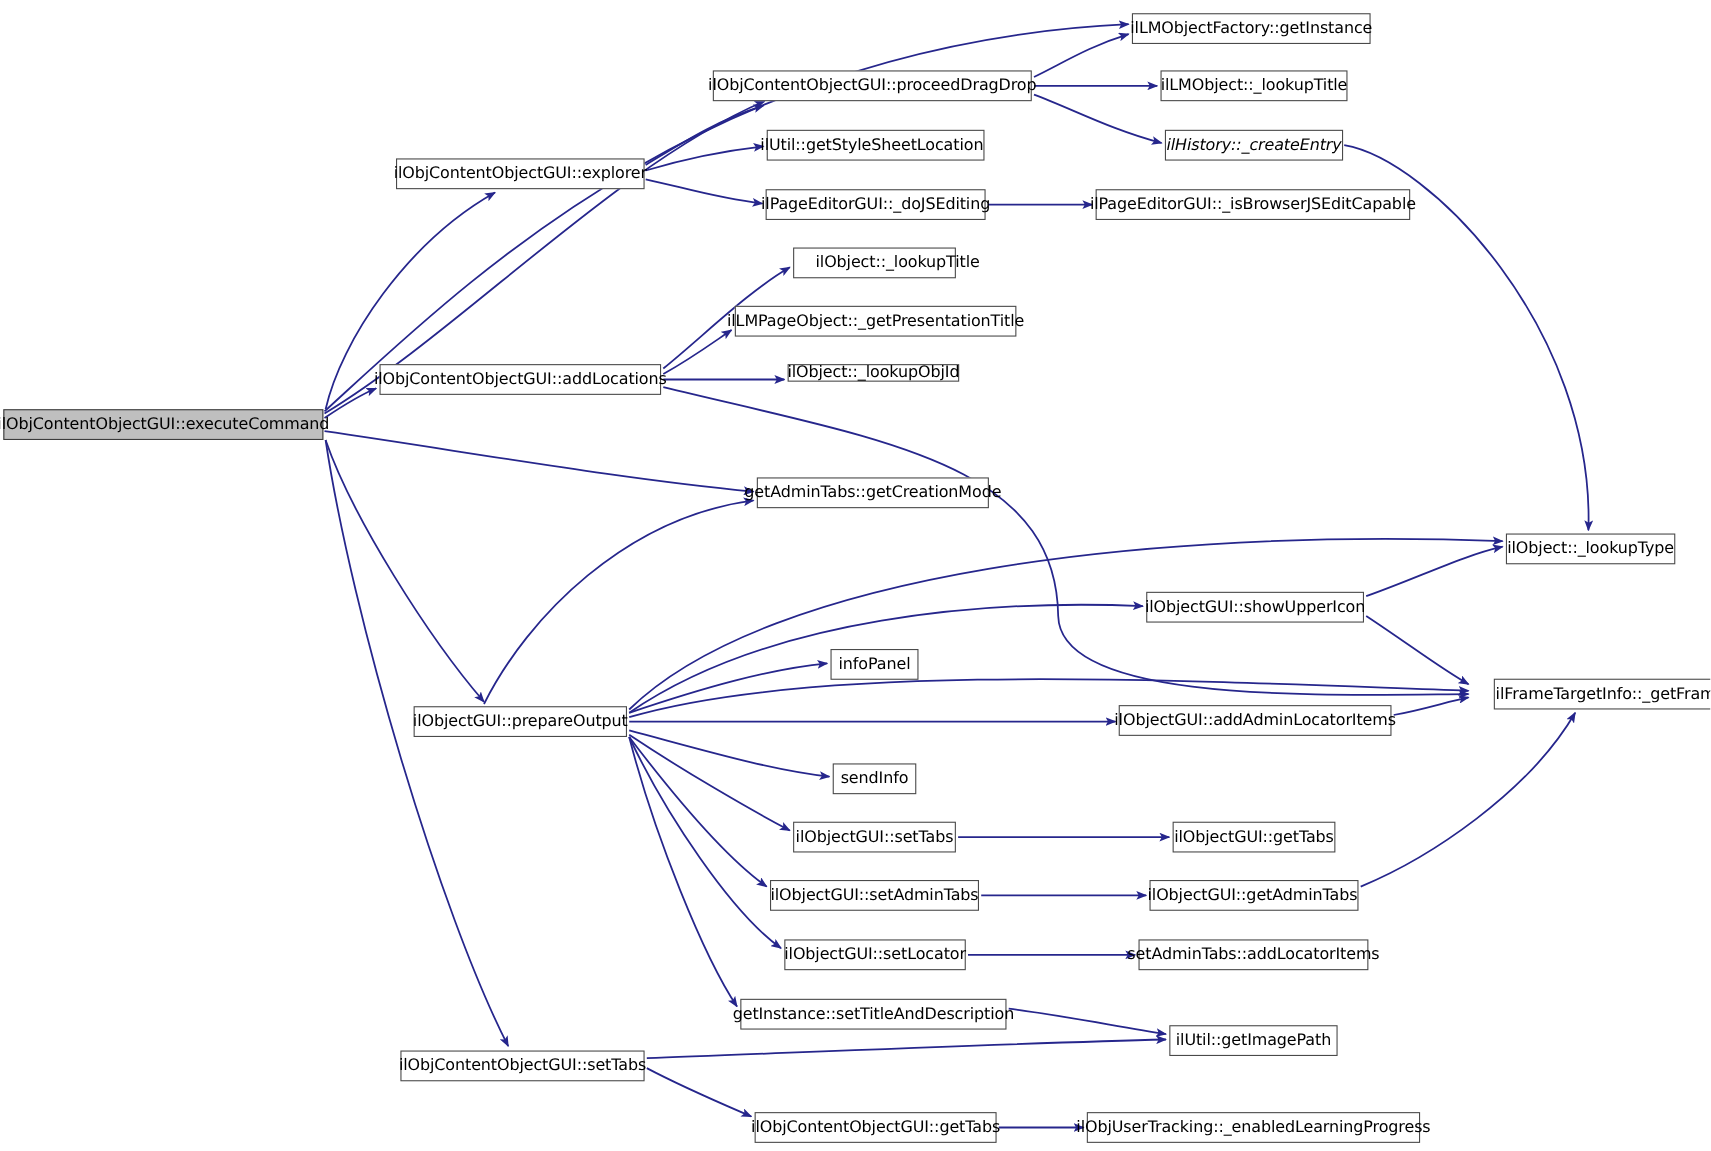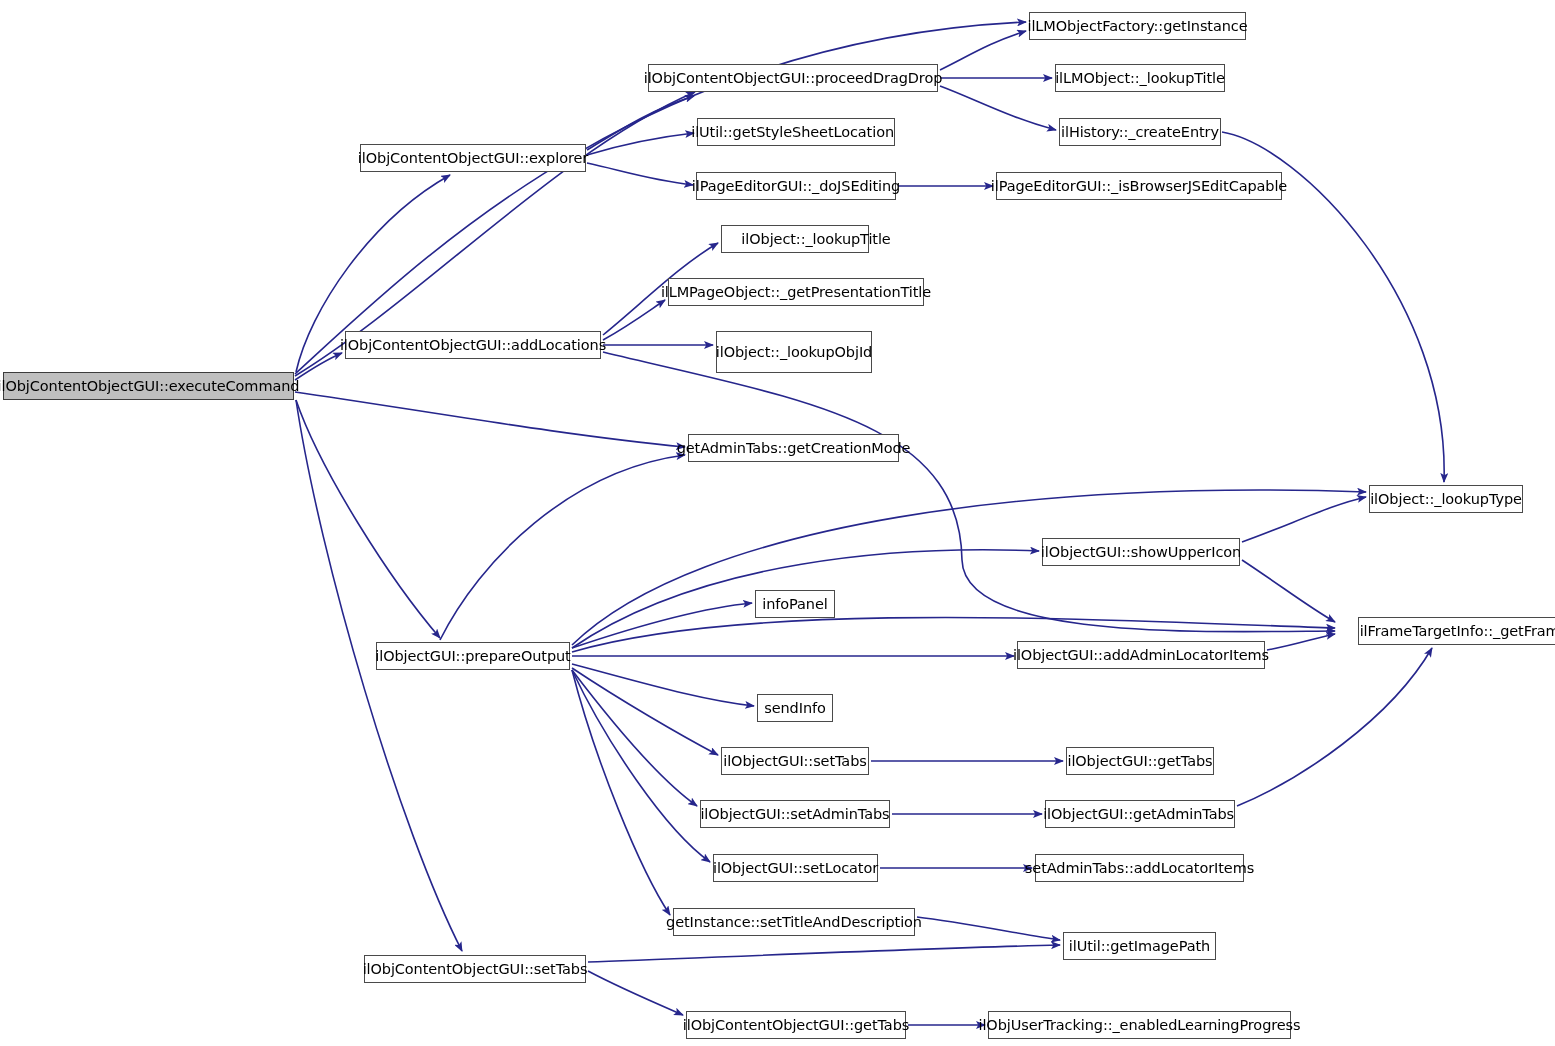"ilHistory::_createEntry" div.node { font-style: none -> italic }
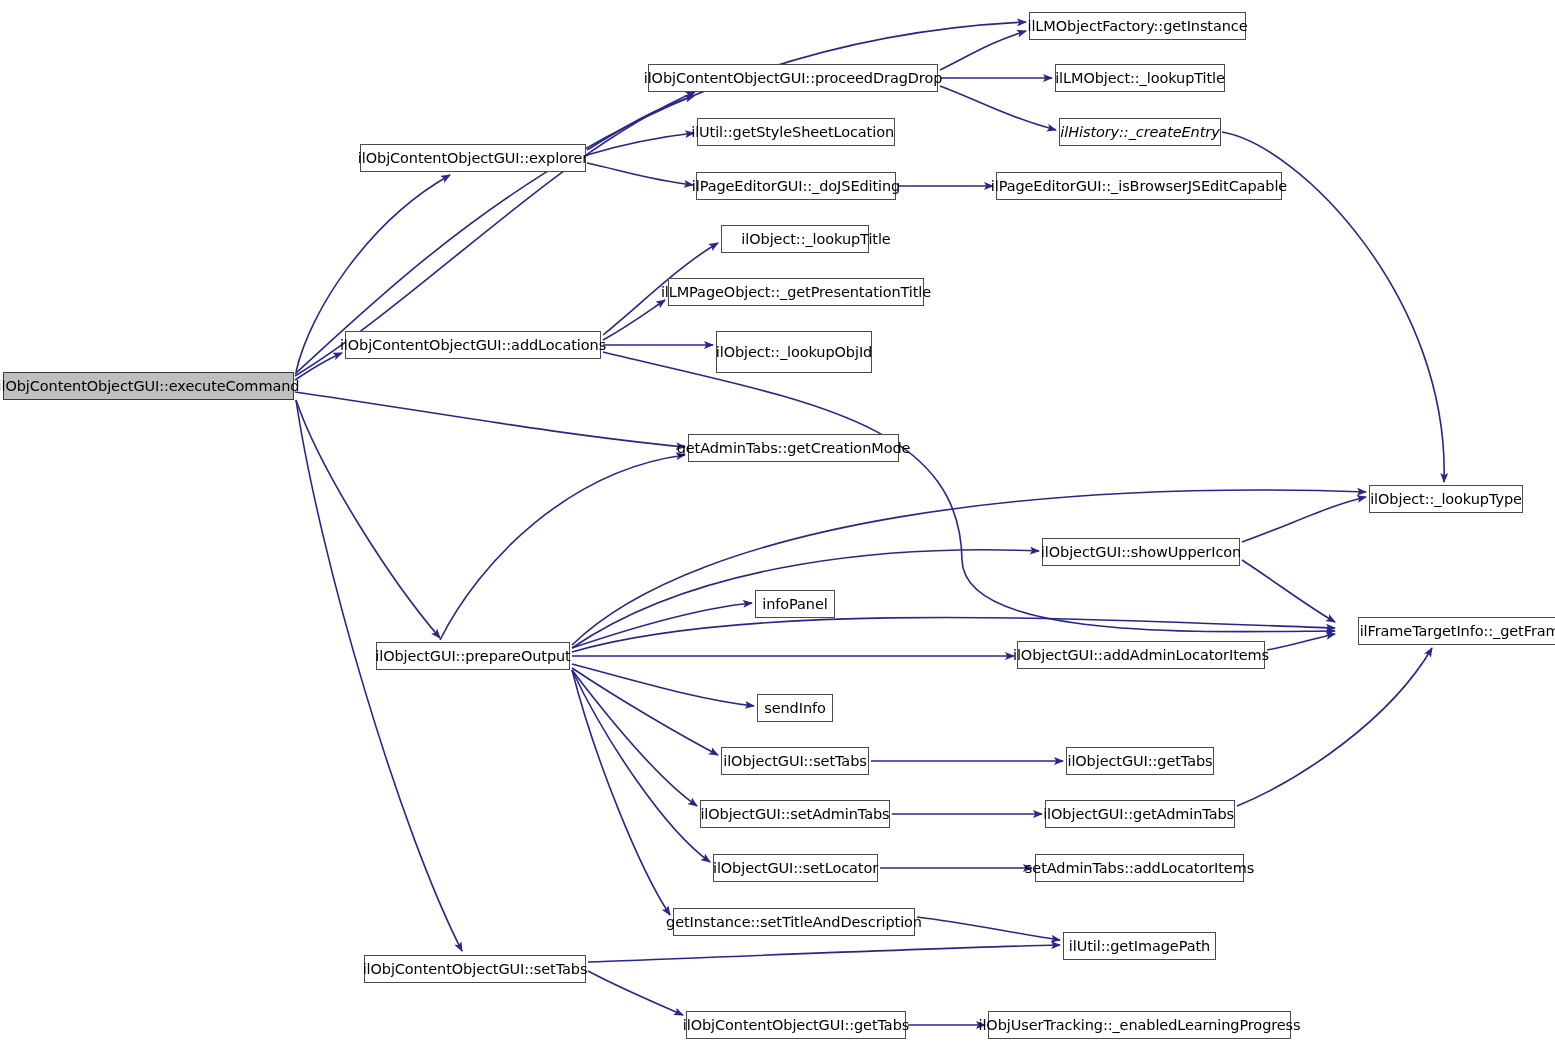"ilObject::_lookupObjId" div.node { height: 42px -> 16px }
